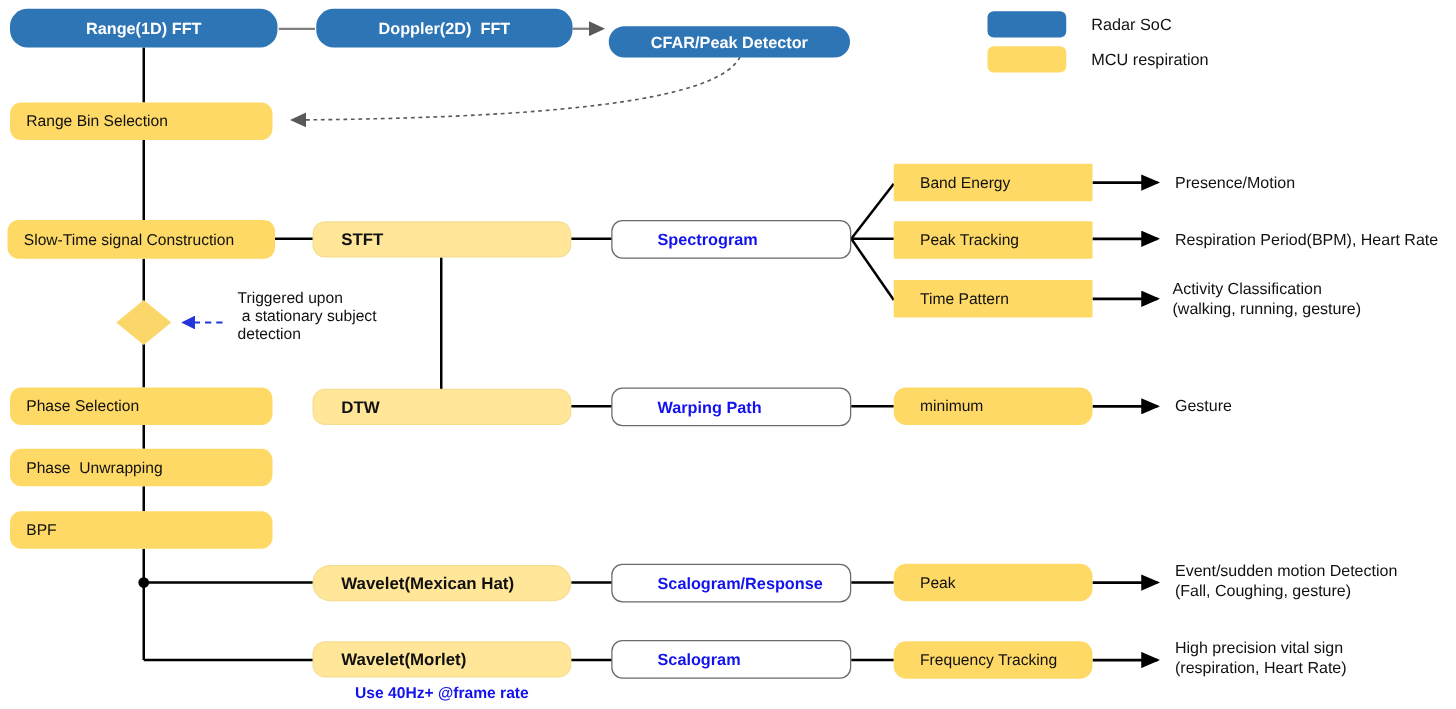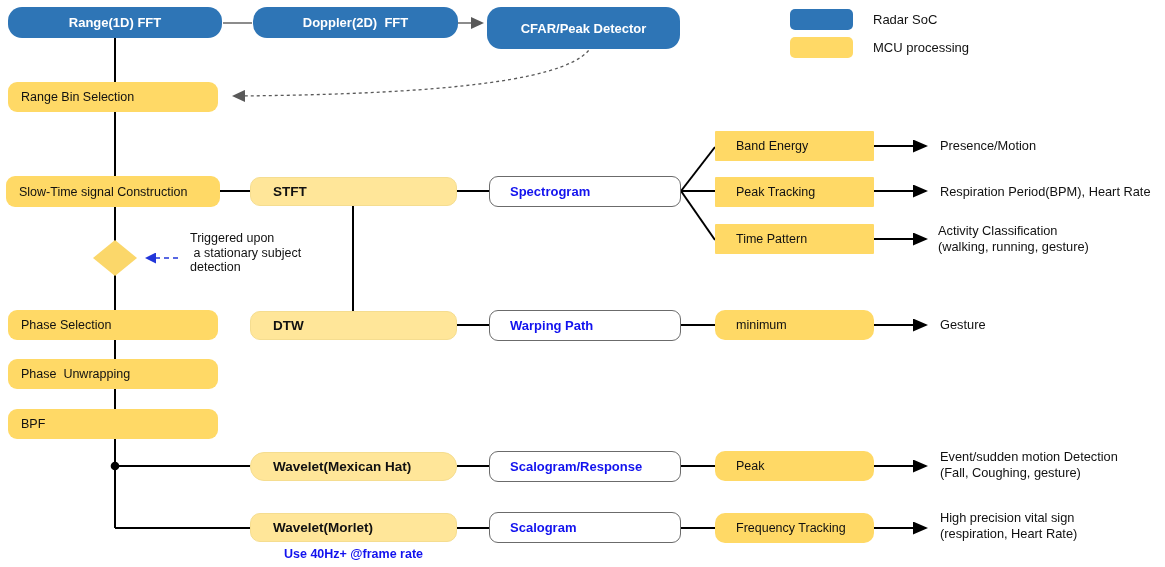"CFAR/Peak Detector" div.box { height: 42px -> 25px; top: 7px -> 21px }
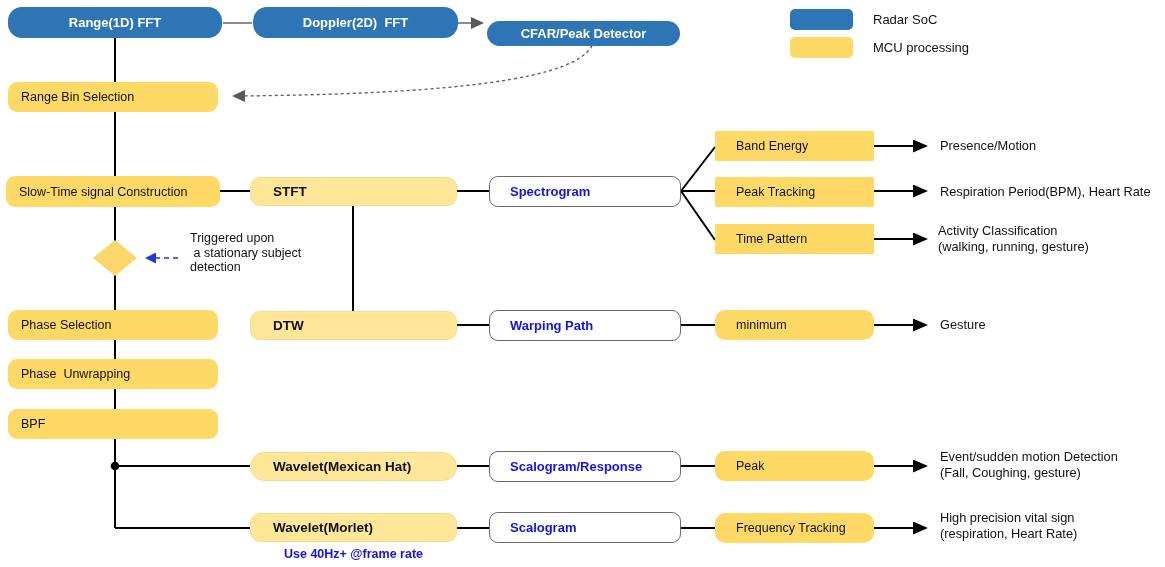"MCU processing" div.lg-label { text: processing -> respiration }
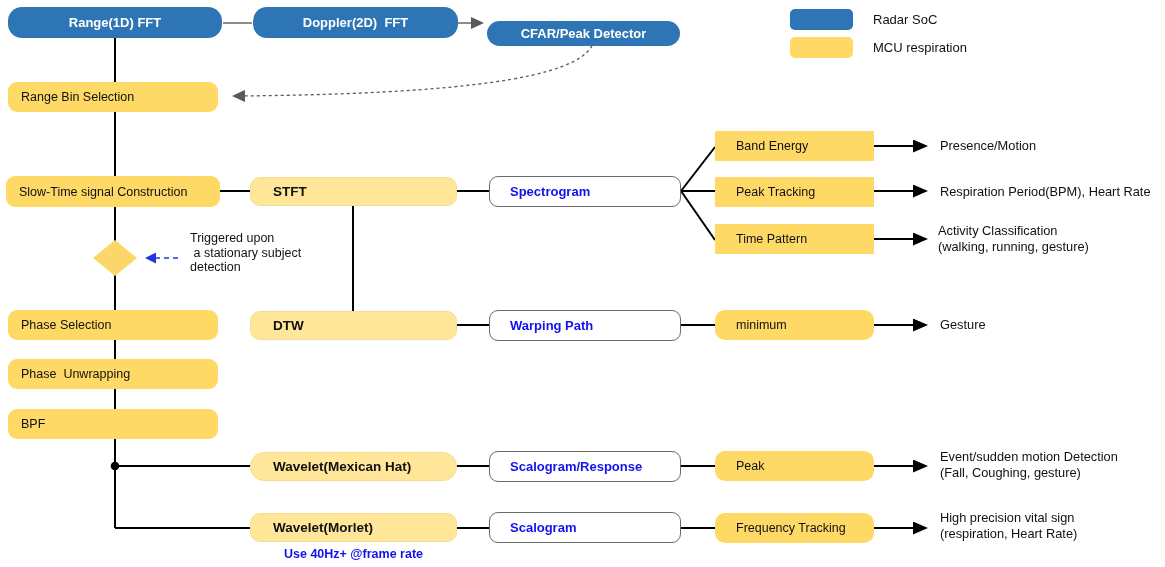"Spectrogram" .whitebox { padding-left: 20px -> 36px }
